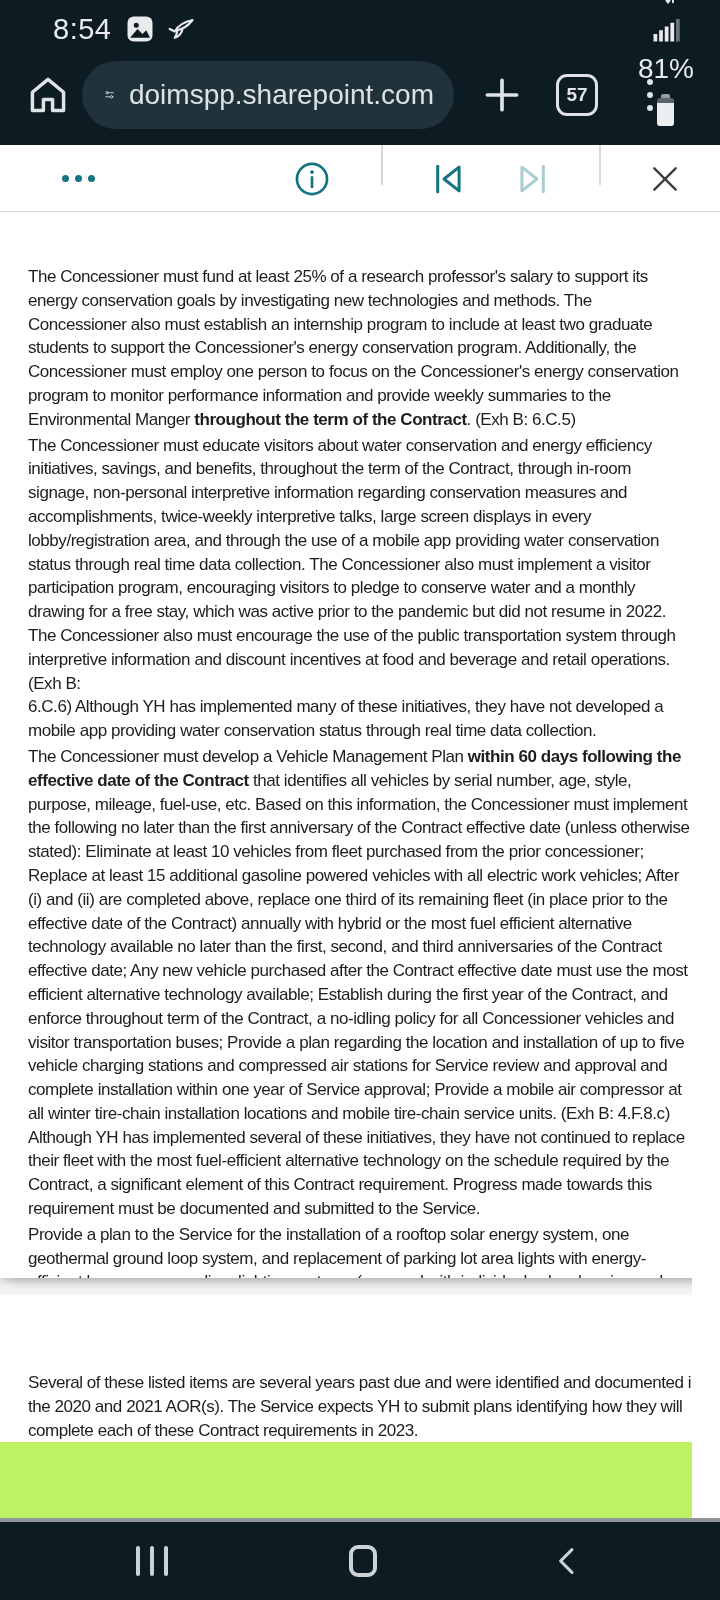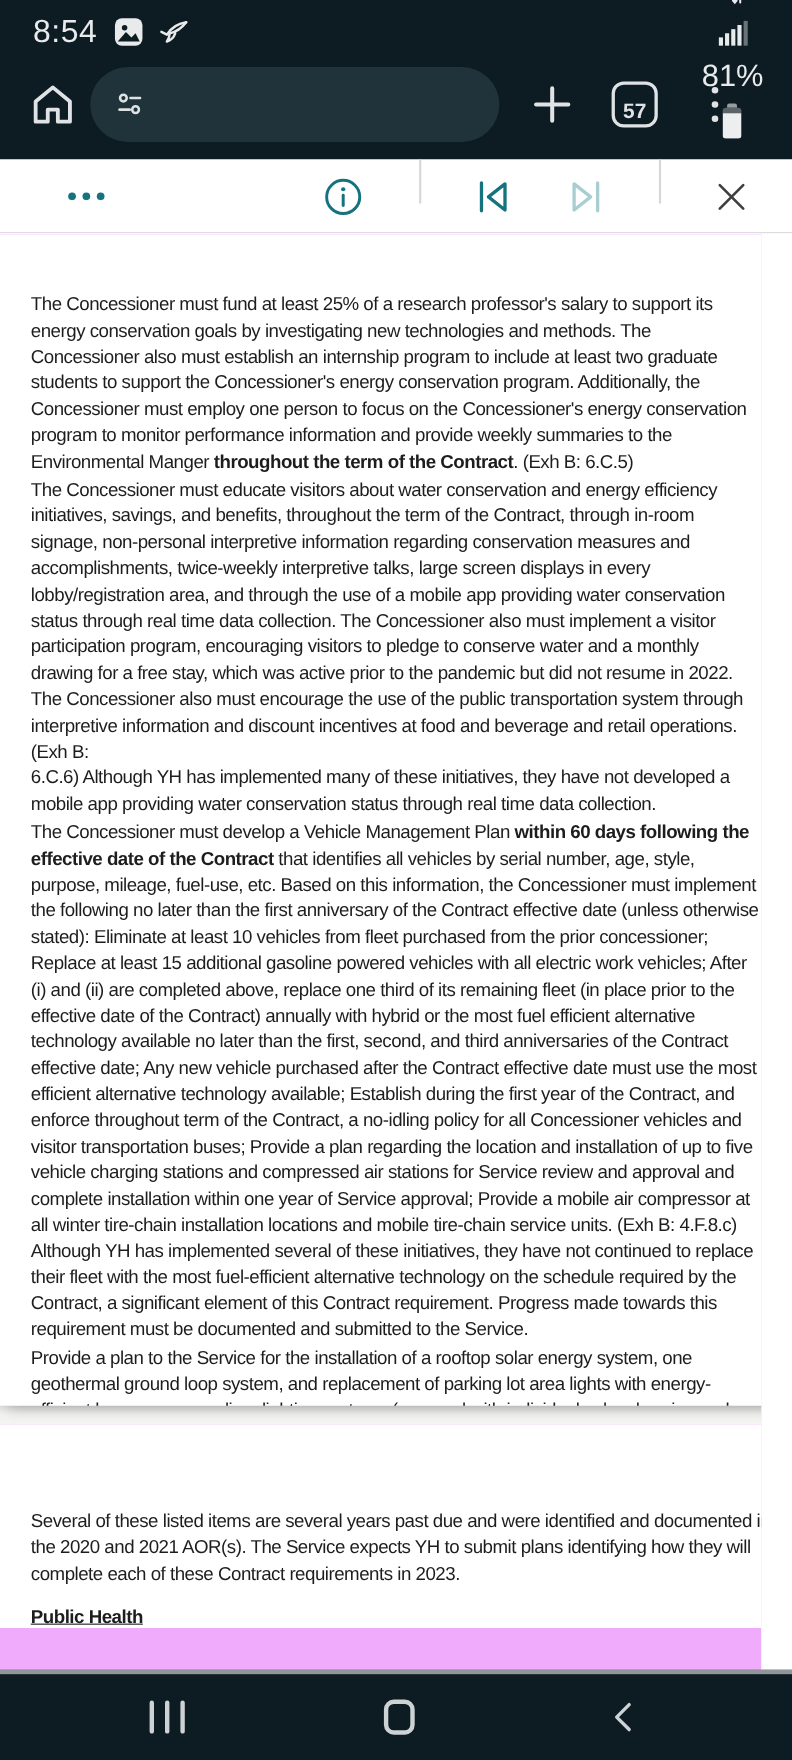"8:54" .status-time { margin-left: none -> 23px }
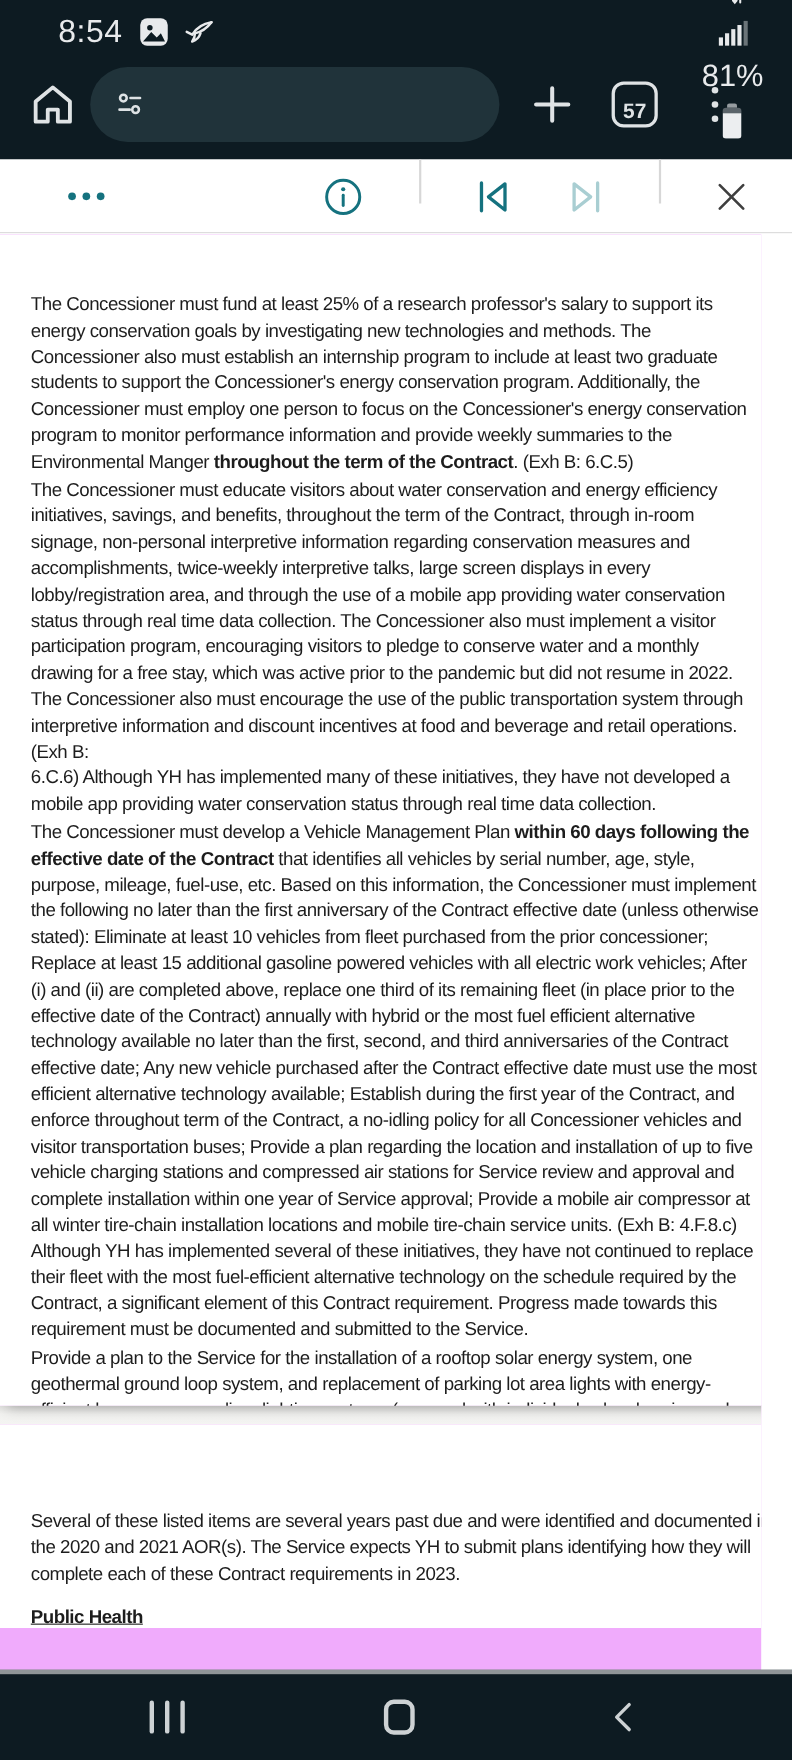"doimspp.sharepoint.com" span.url-text { html: none -> <span>doimspp.sharepoint.com</span> }
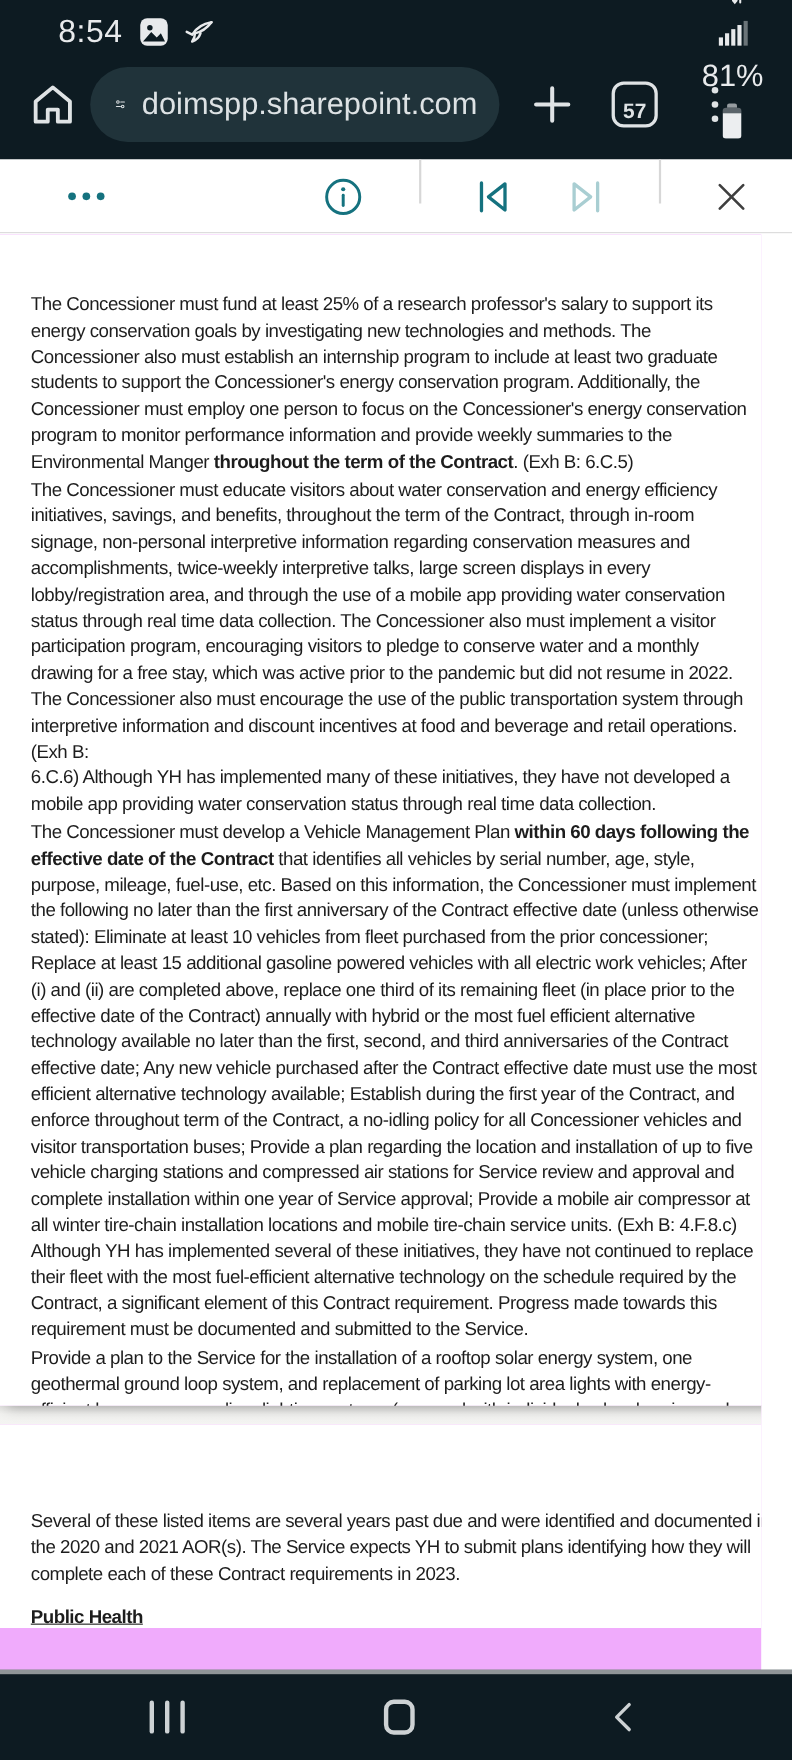"57" .tabs-btn { align-items: flex-end -> center }
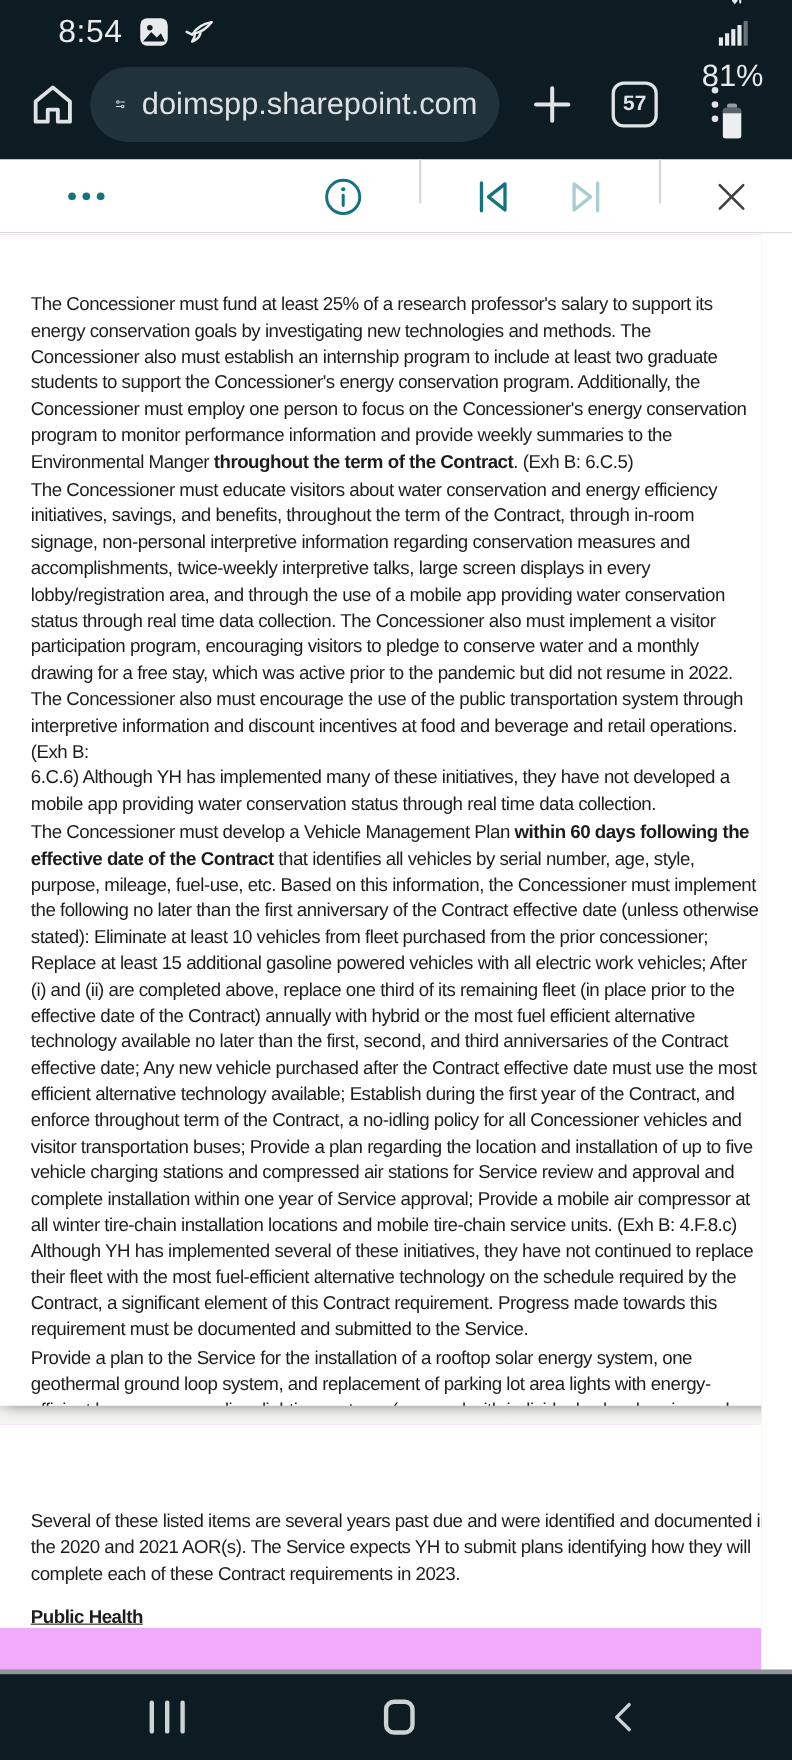"The Concessioner must fund at" .doc-area { background: #f0abfc -> #bef264 }
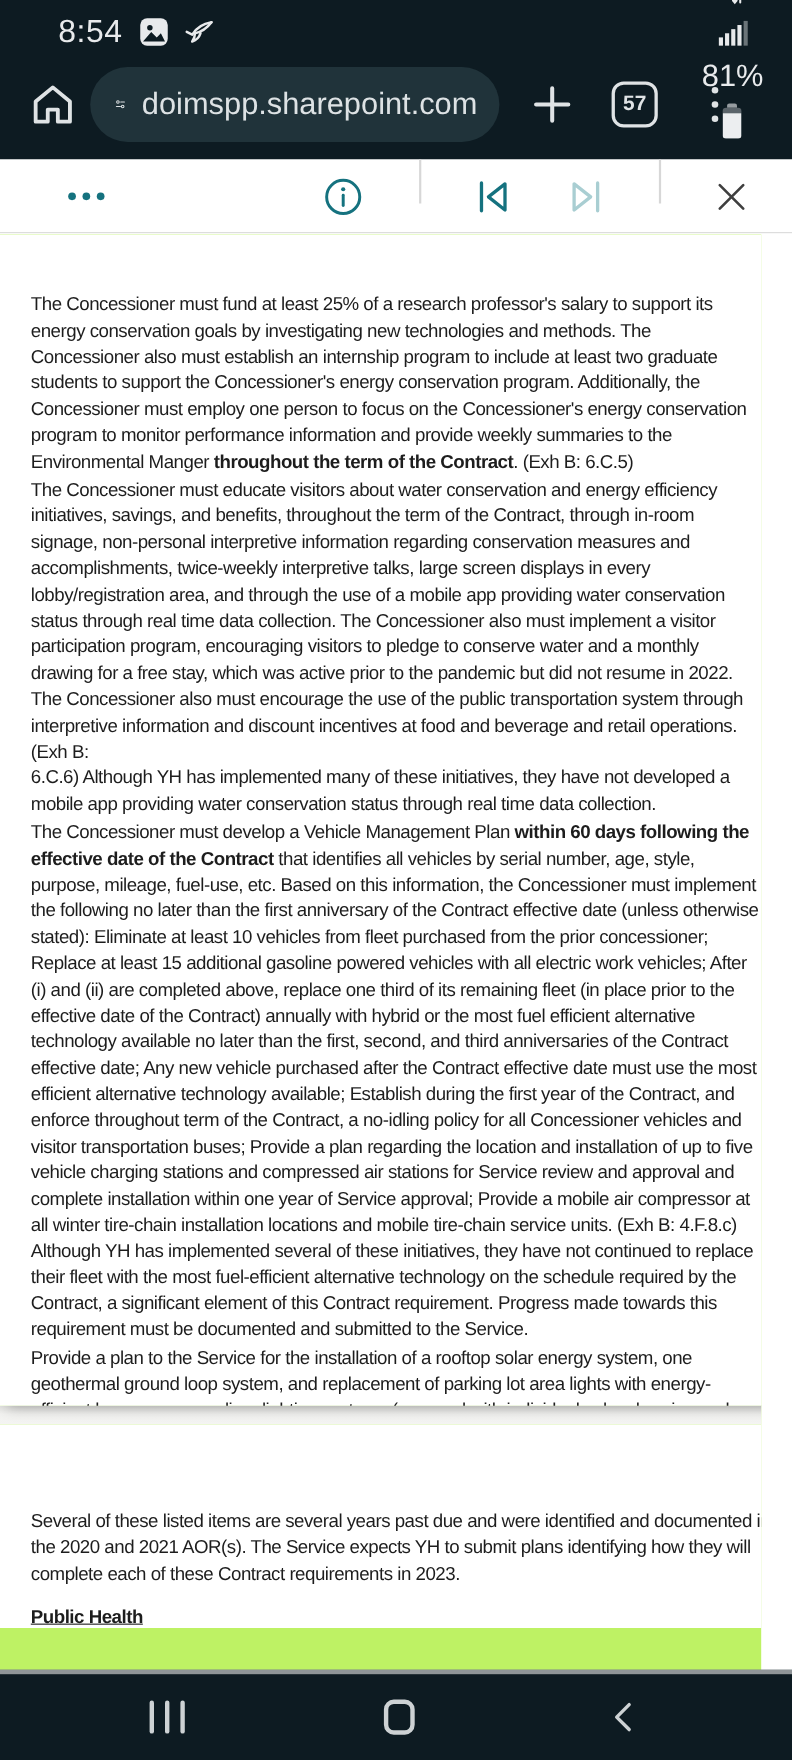"Public Health" p.doc-heading { html: <p>Public Health</p> -> none }
